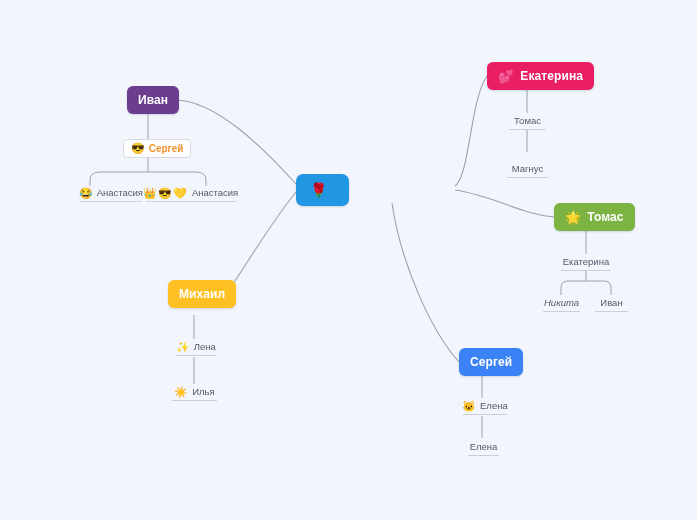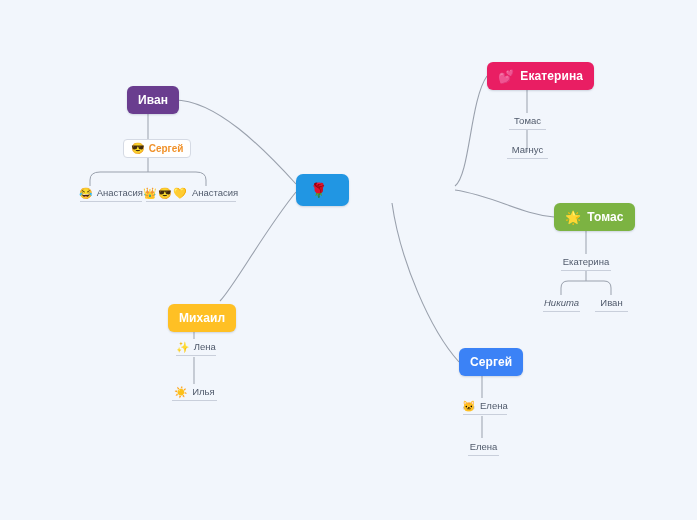"Магнус" div.node { top: 143px -> 162px }
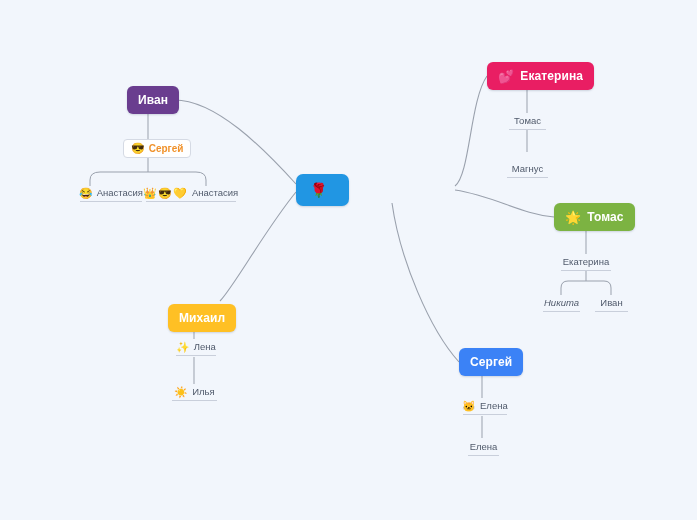"Михаил" div.node { top: 304px -> 280px }
